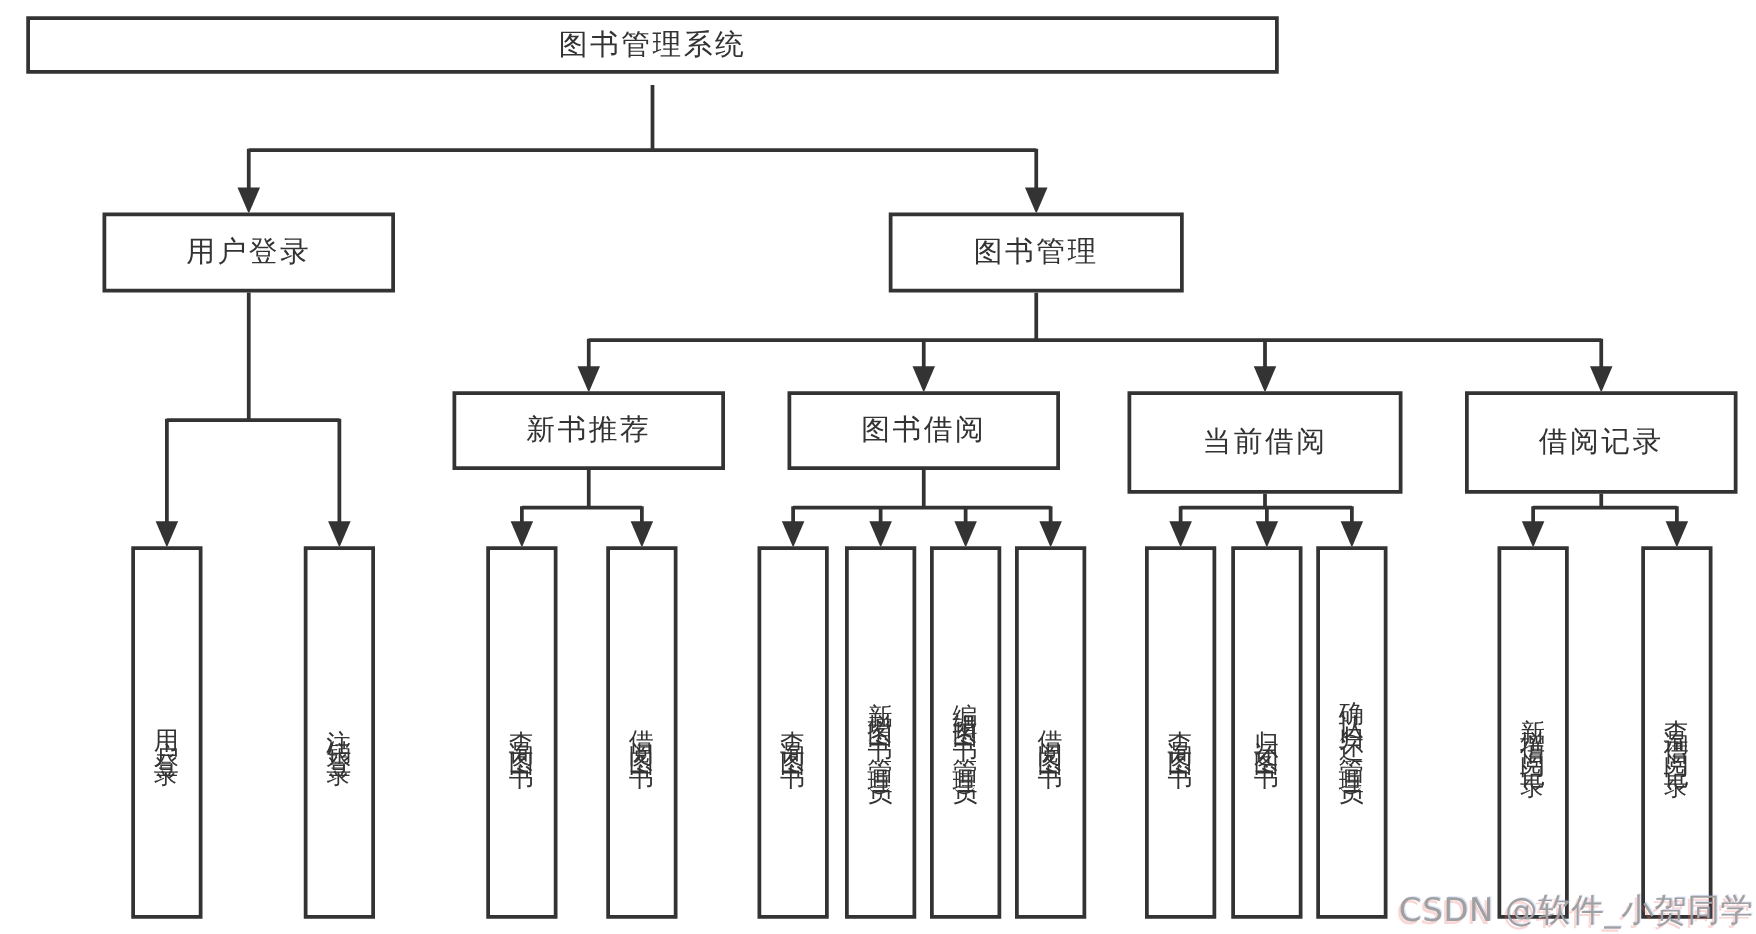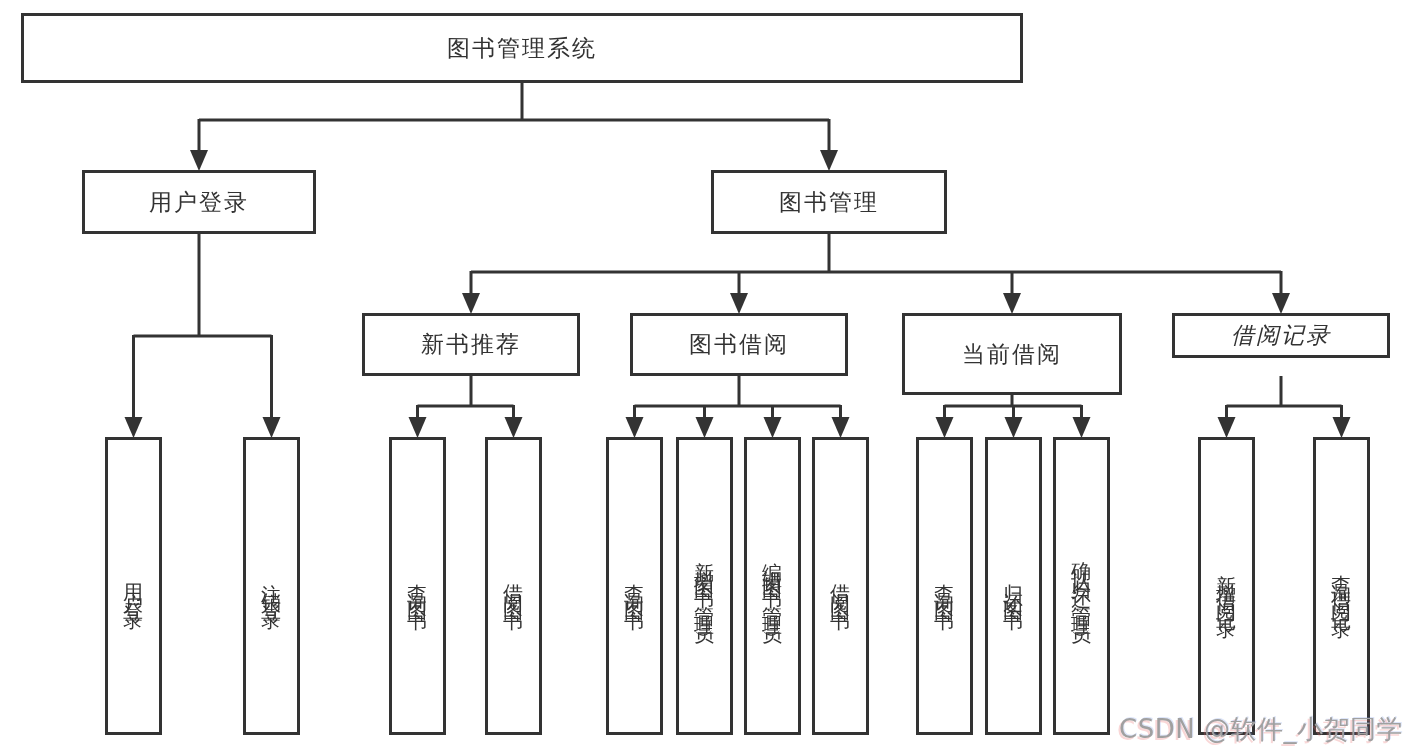"图书管理系统" #b-root { height: 70px -> 46px }
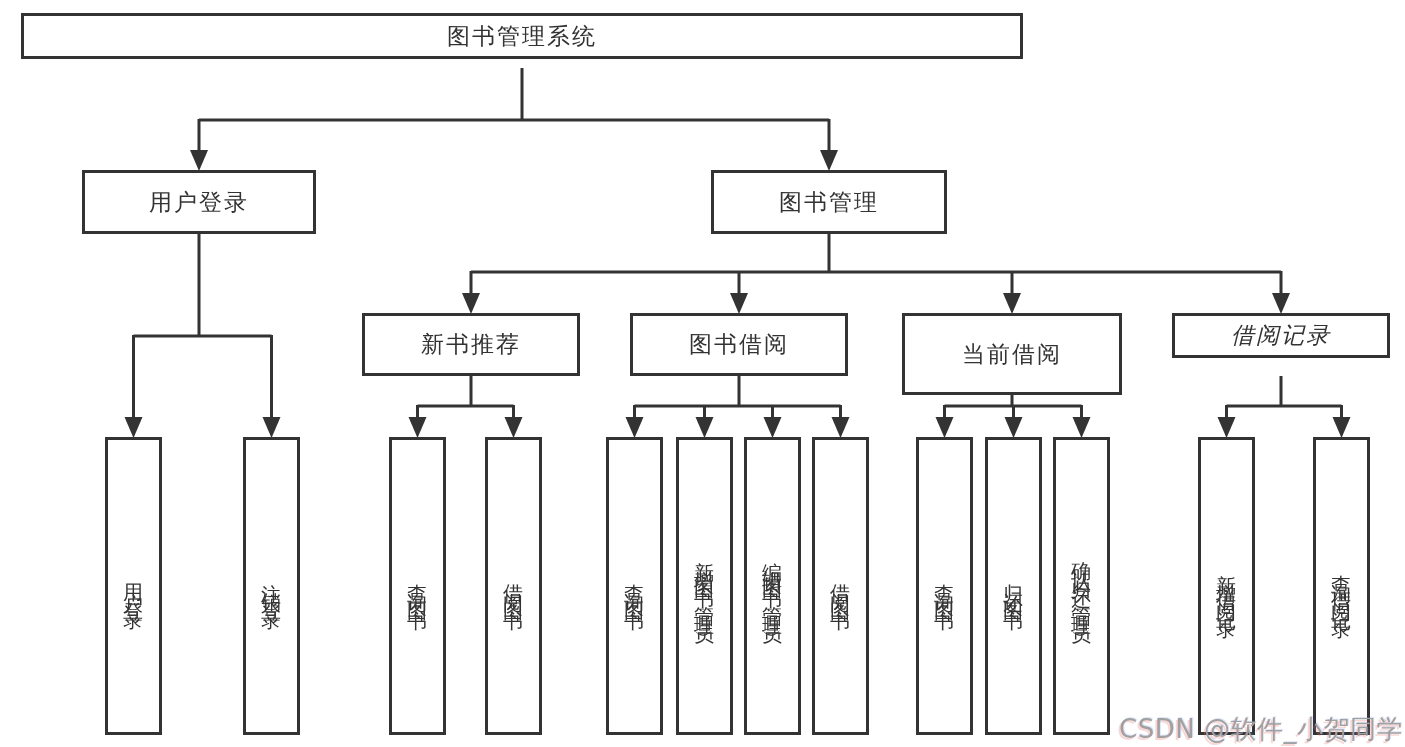"借阅记录" #b-l3-3 { font-style: italic -> none; height: 45px -> 82px }
